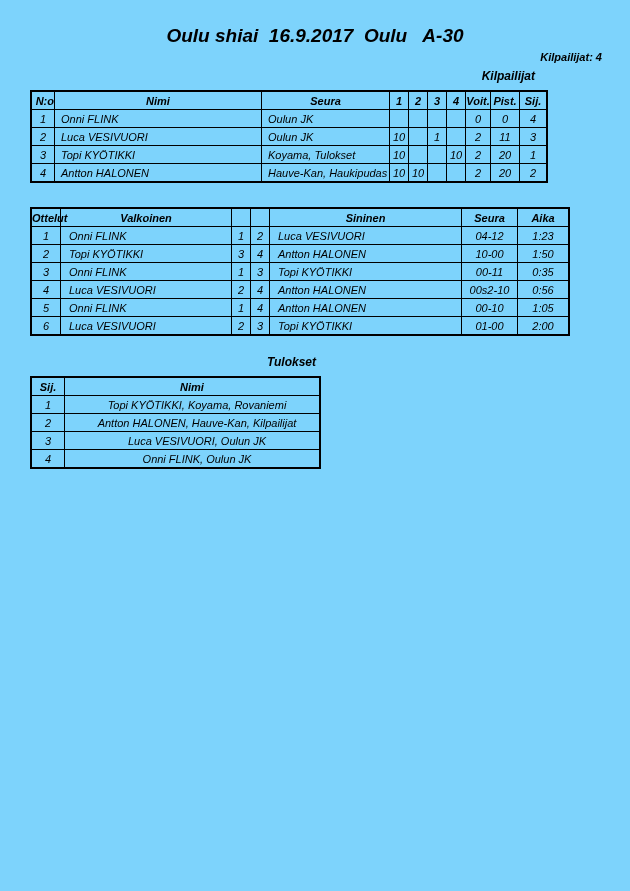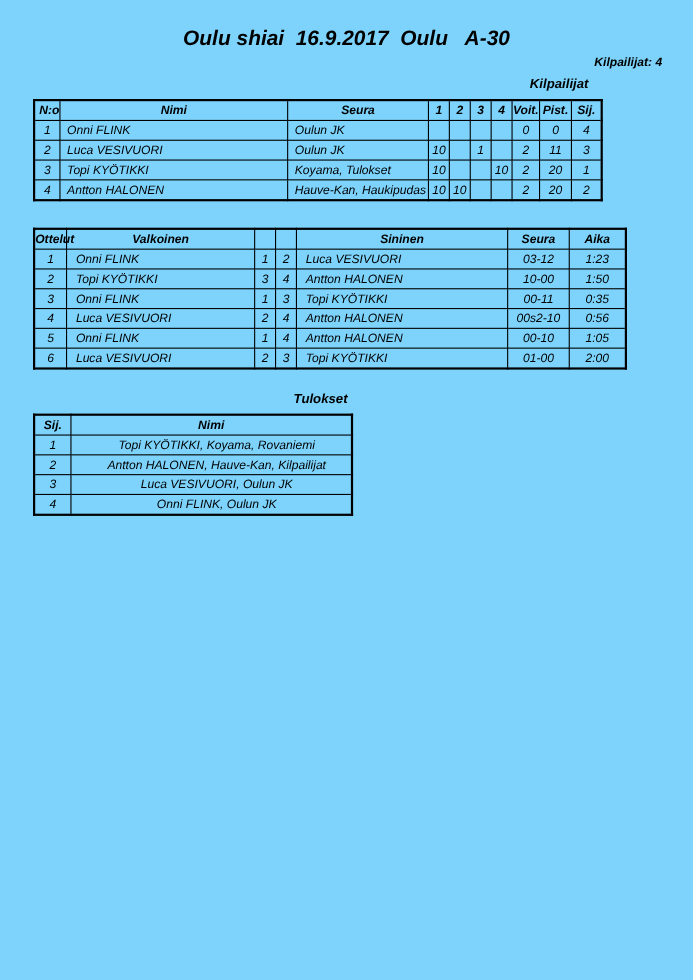"03-12" td { text: 03-12 -> 04-12 }
